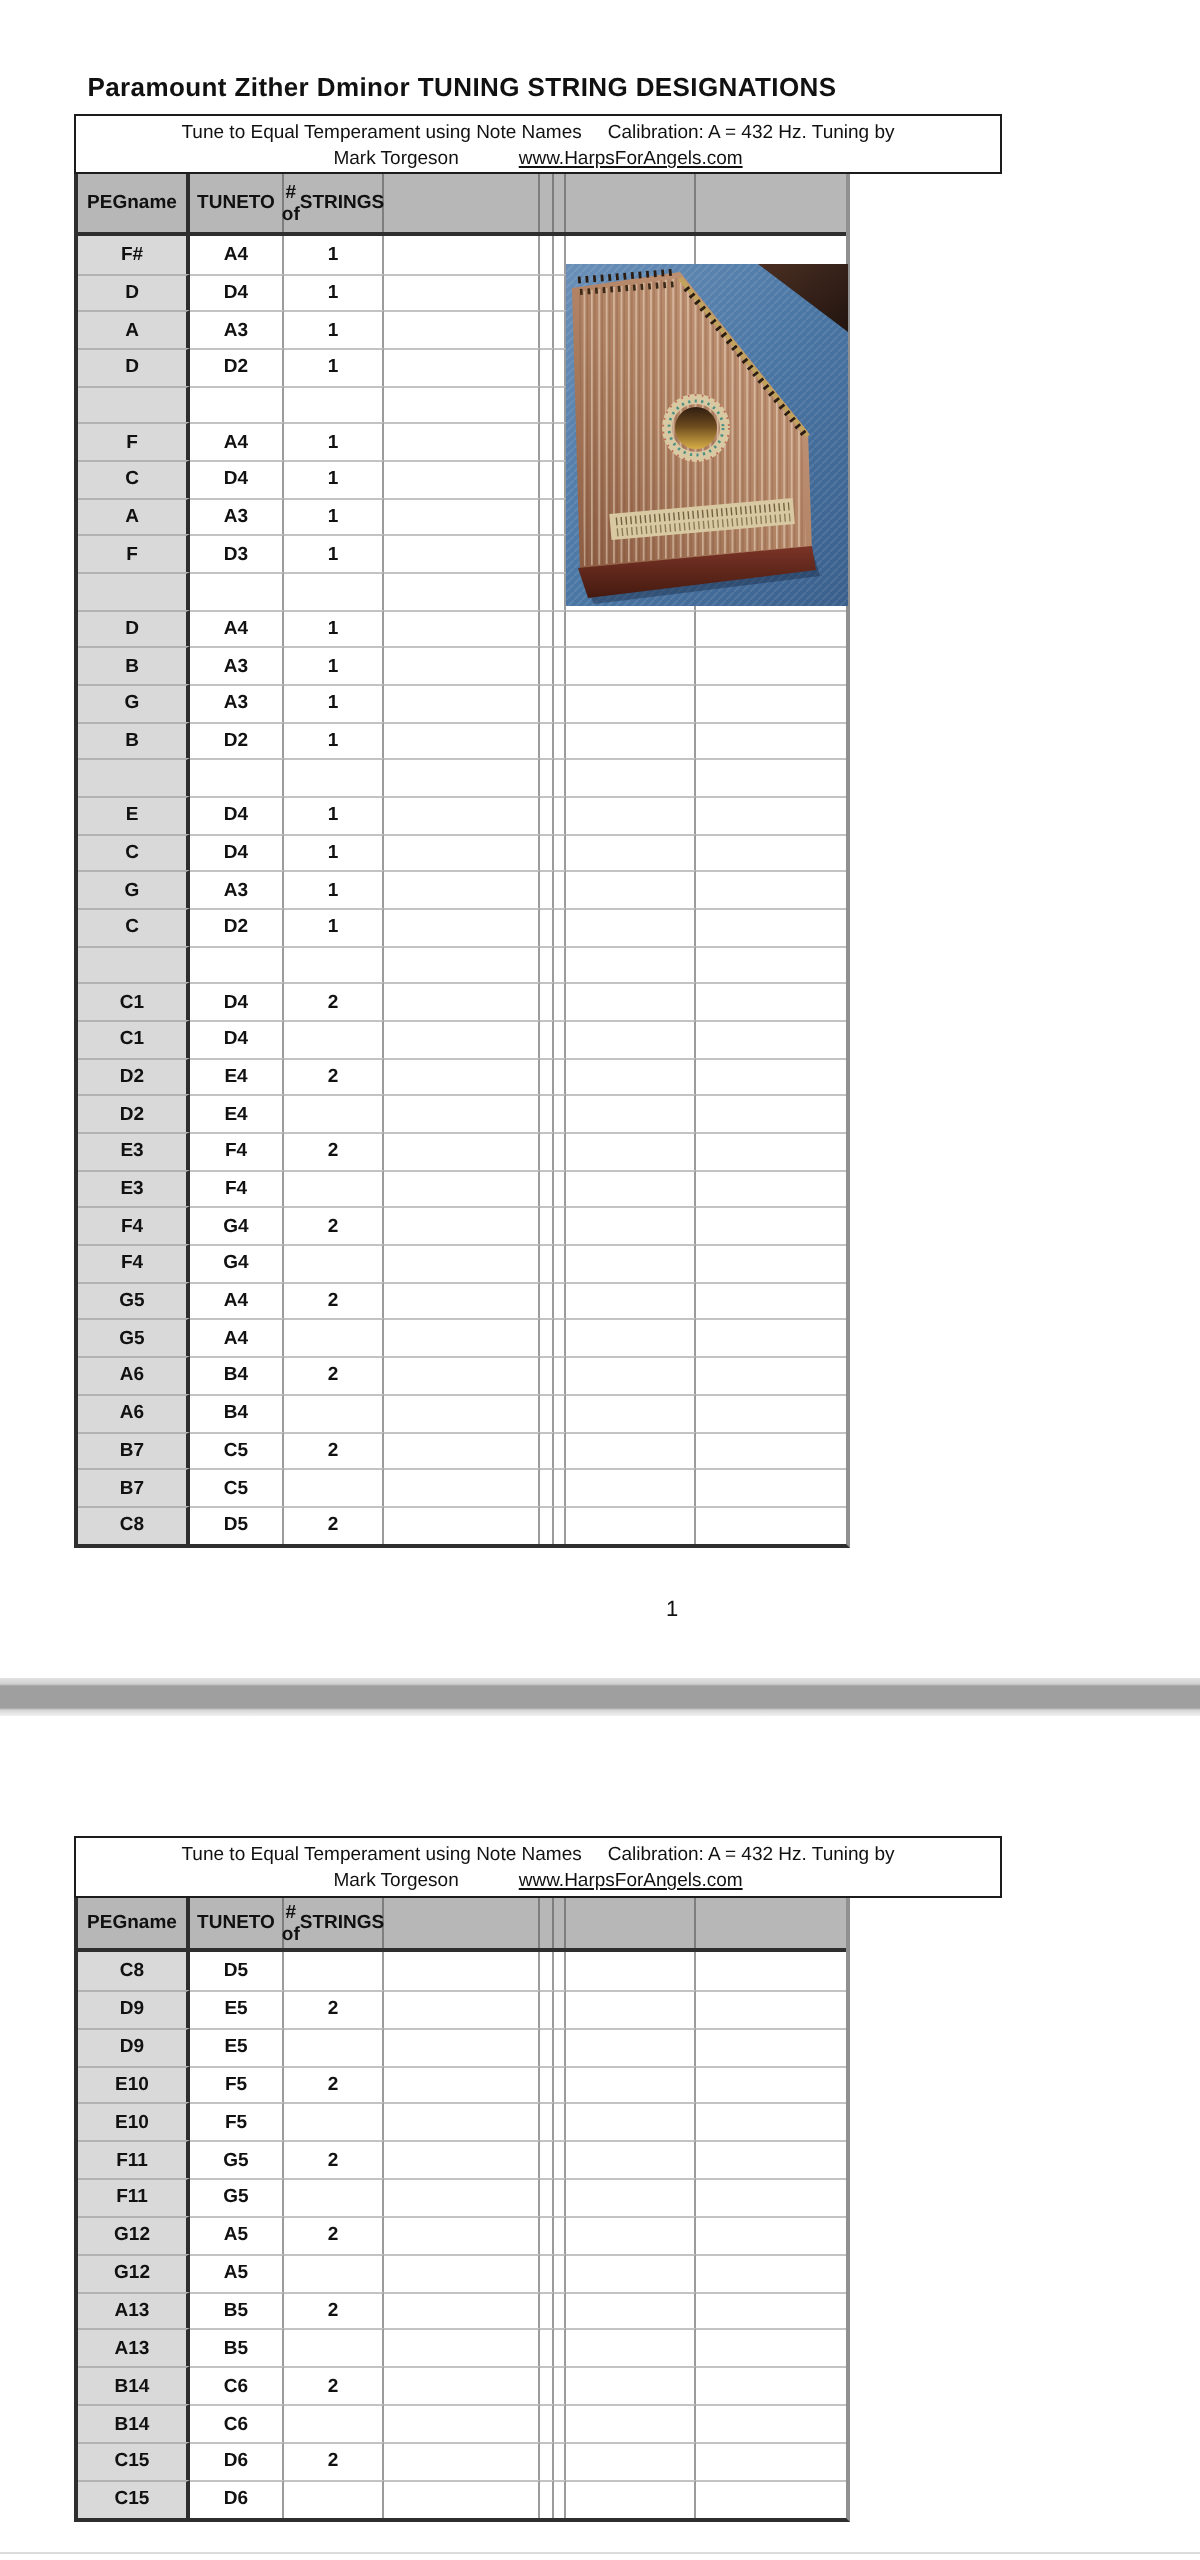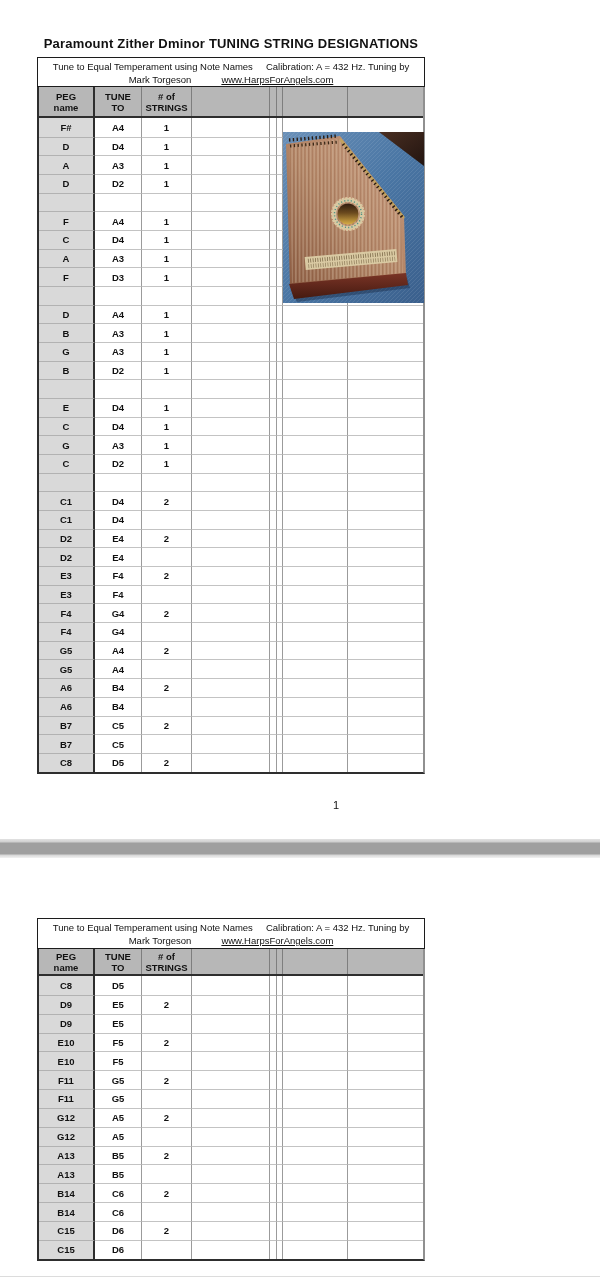"Tune to Equal Temperament using" .hbox { width: 388px -> 464px }
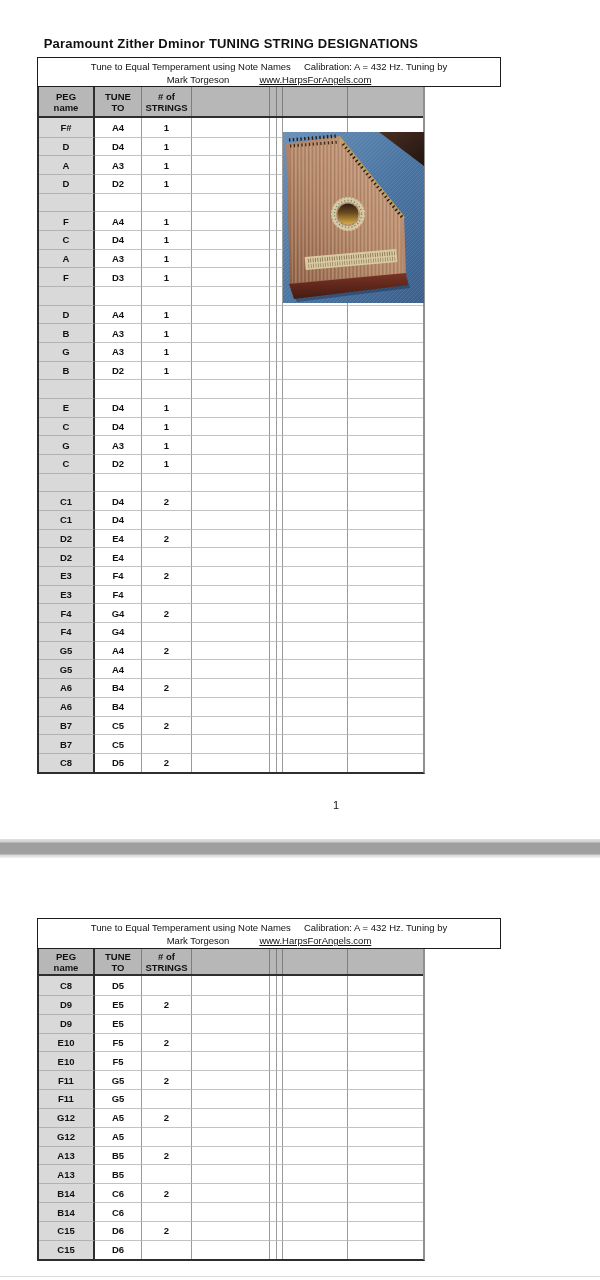"PEG" .thead .hc { flex-direction: column -> row }
